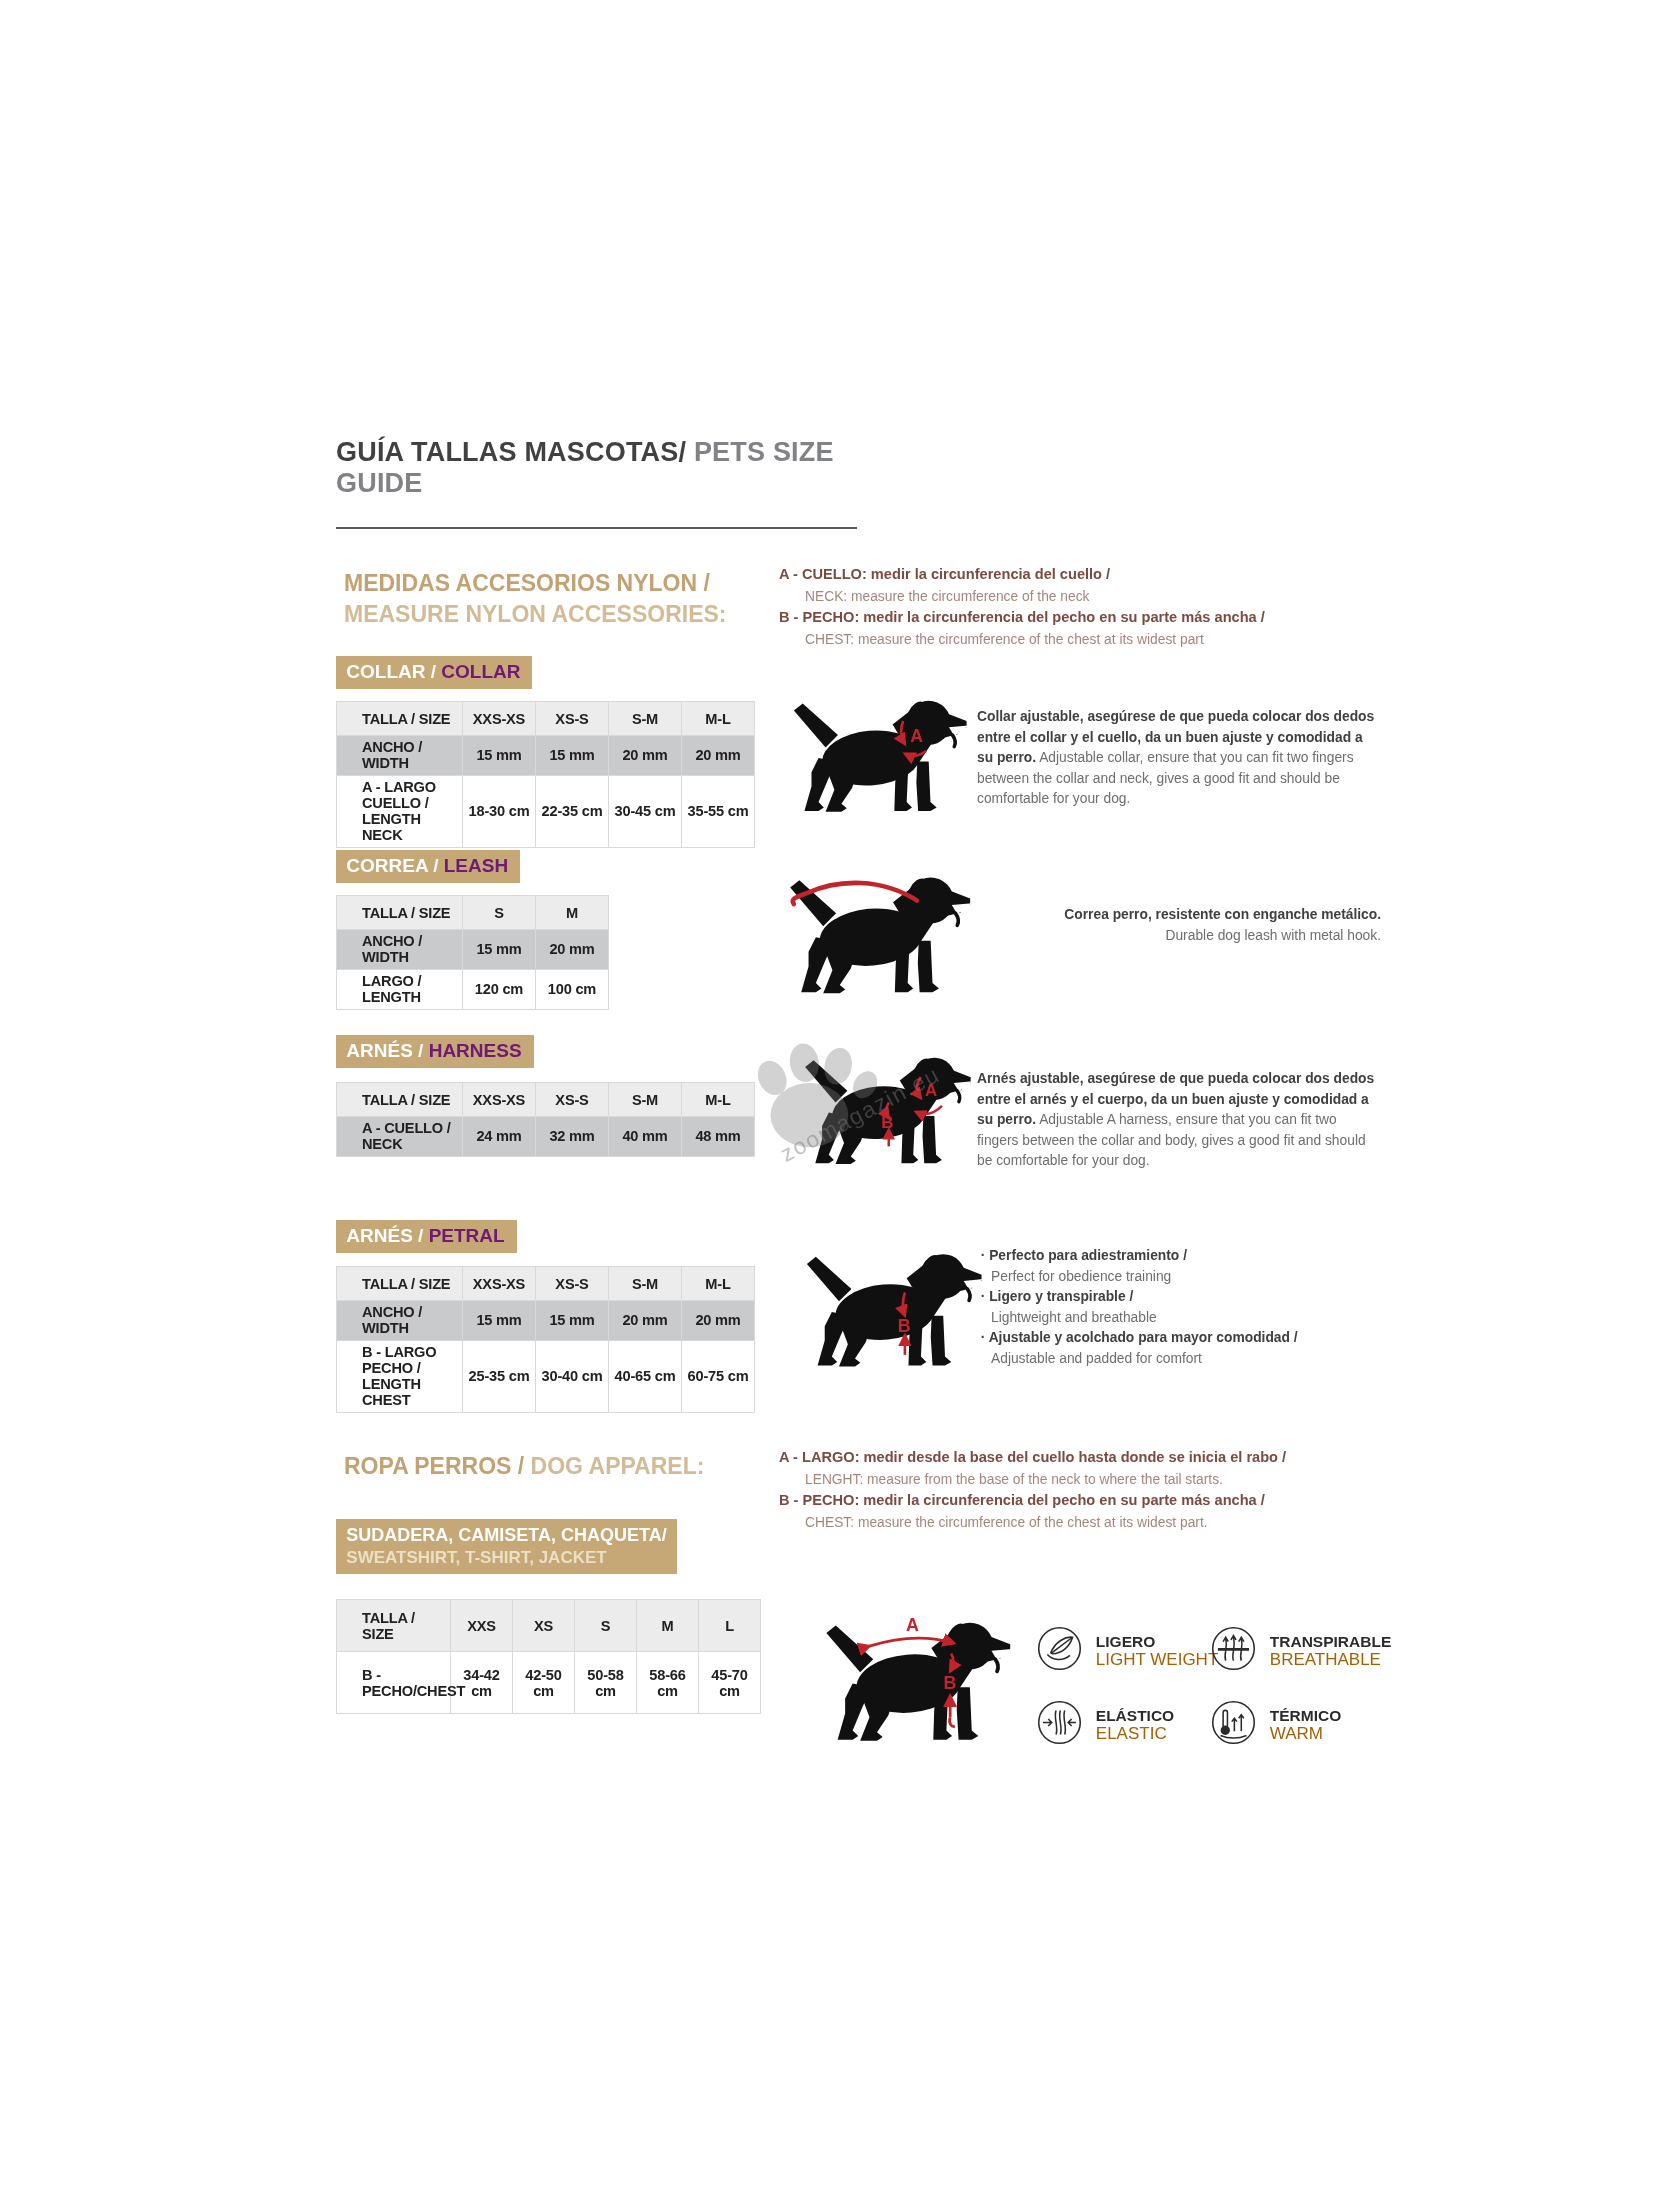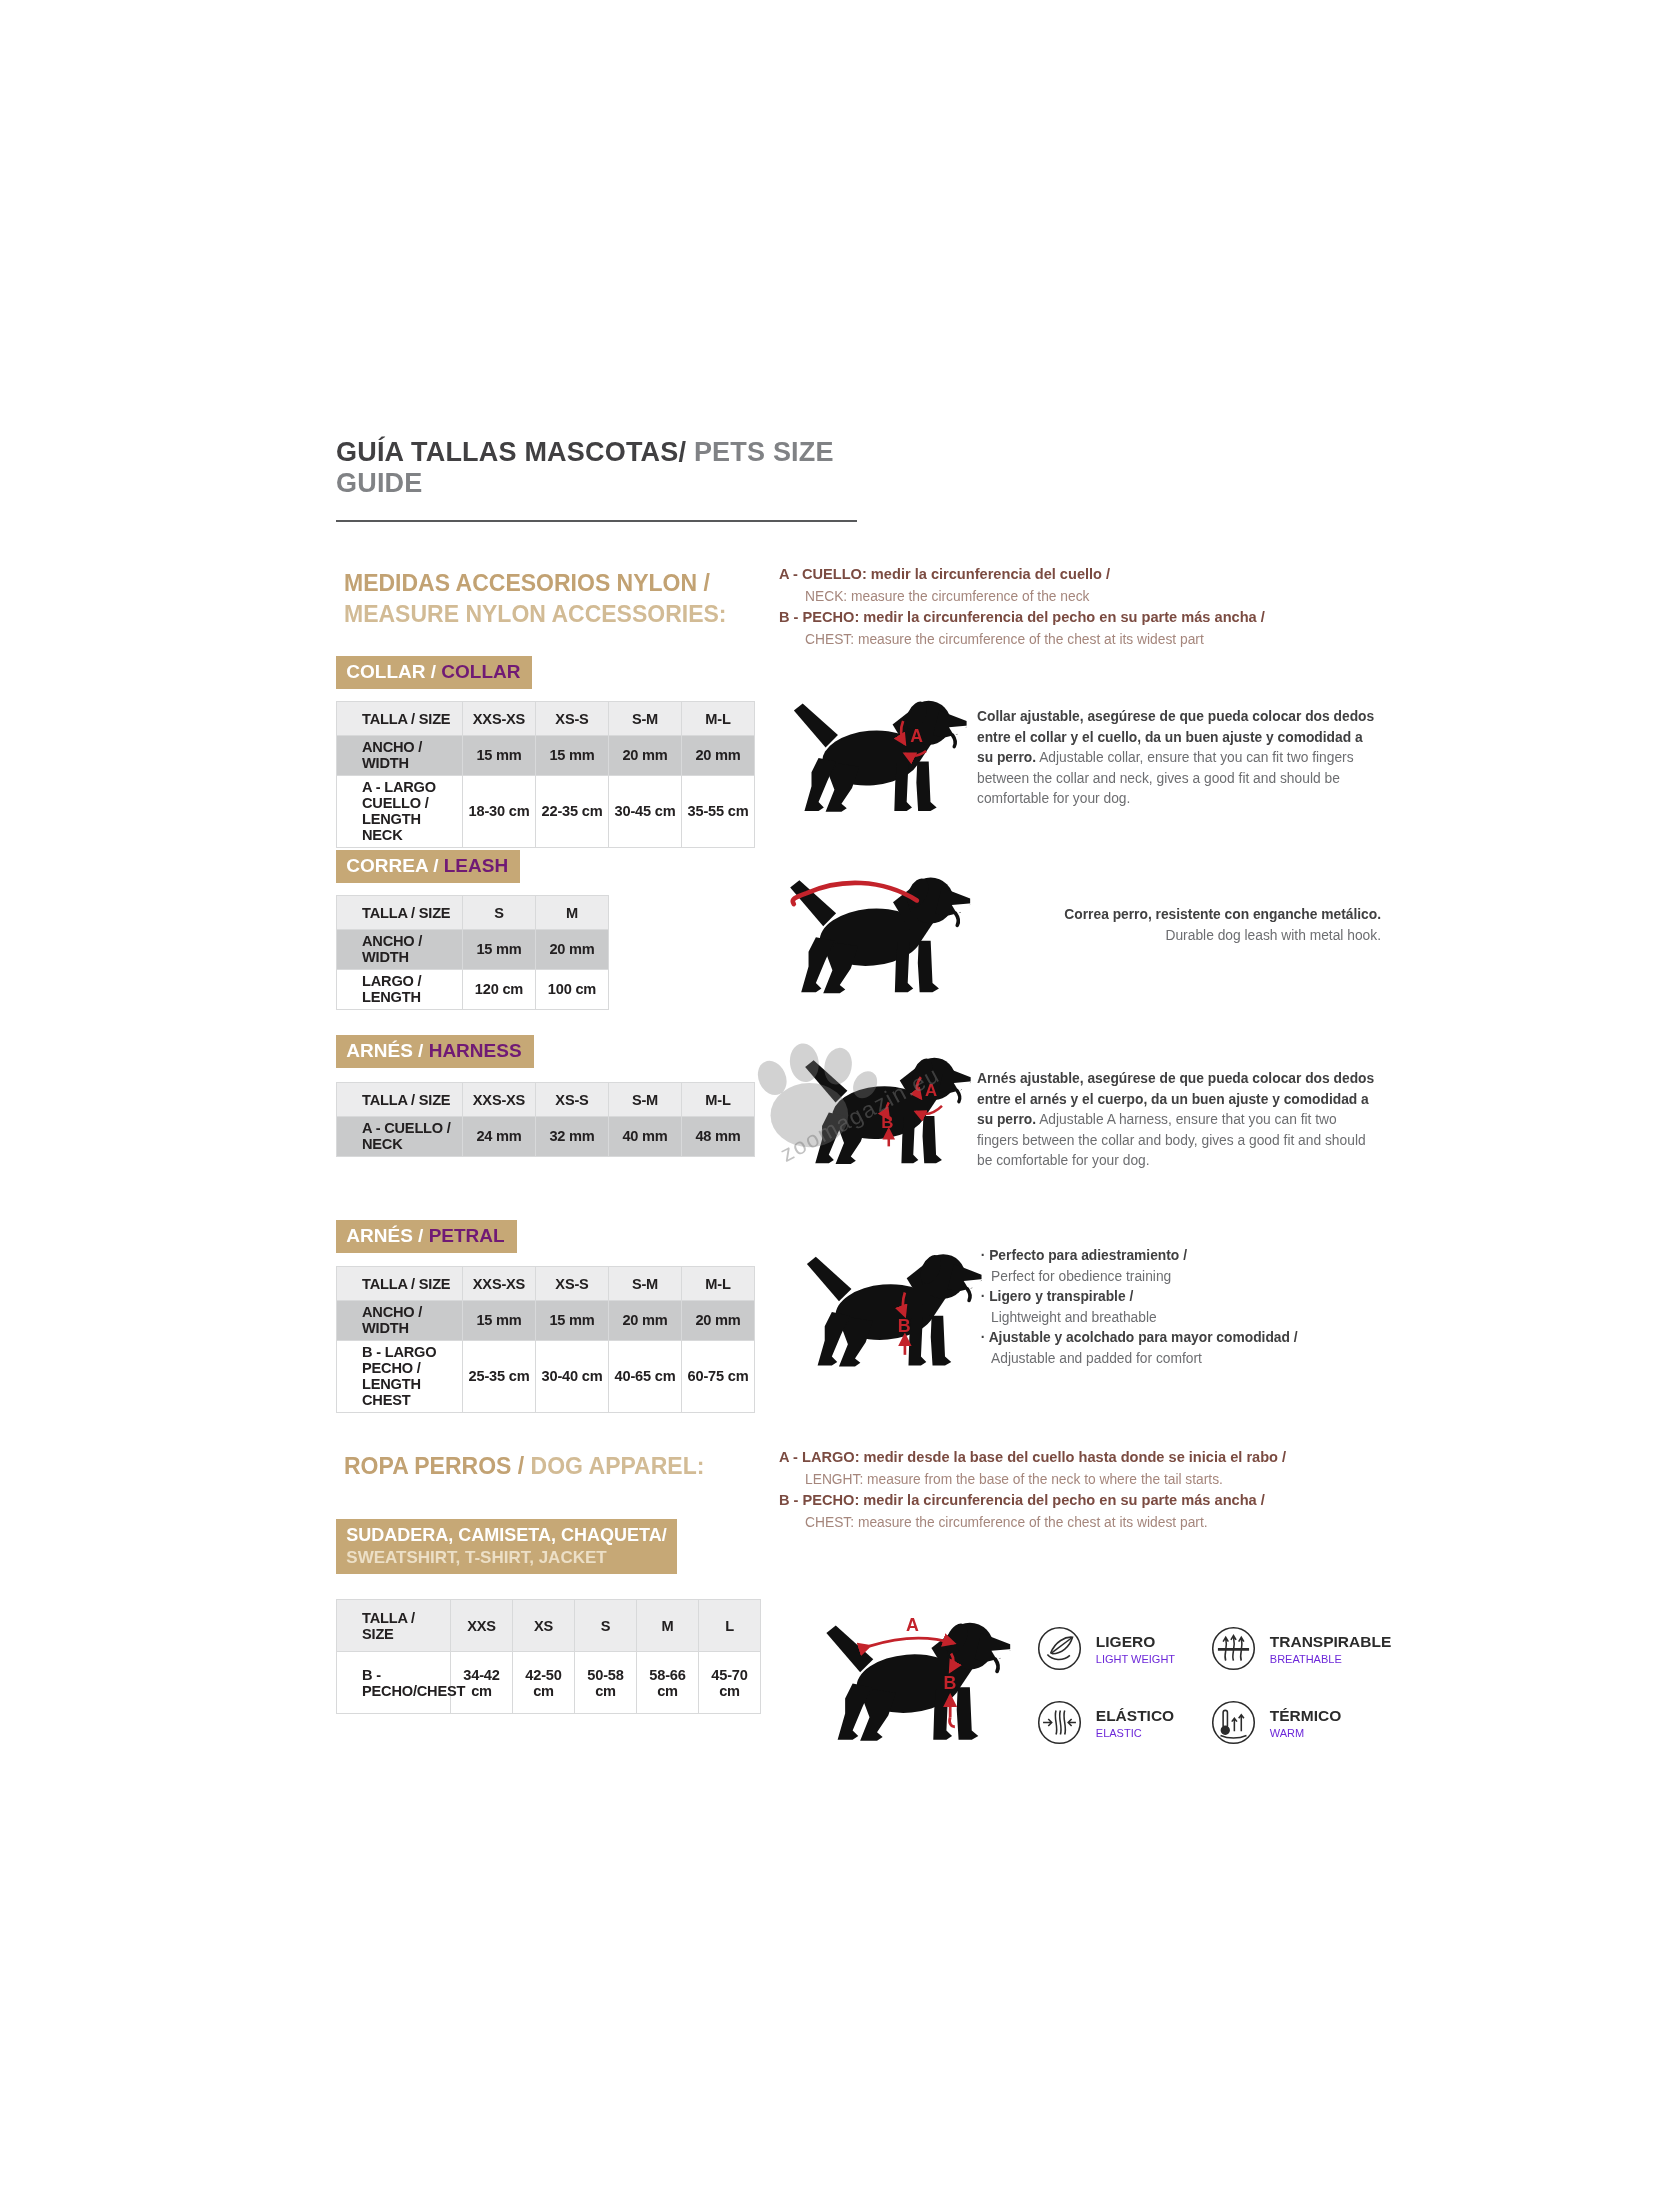"GUÍA TALLAS MASCOTAS/ PETS SIZE" .page-title { padding-bottom: 21px -> 28px }
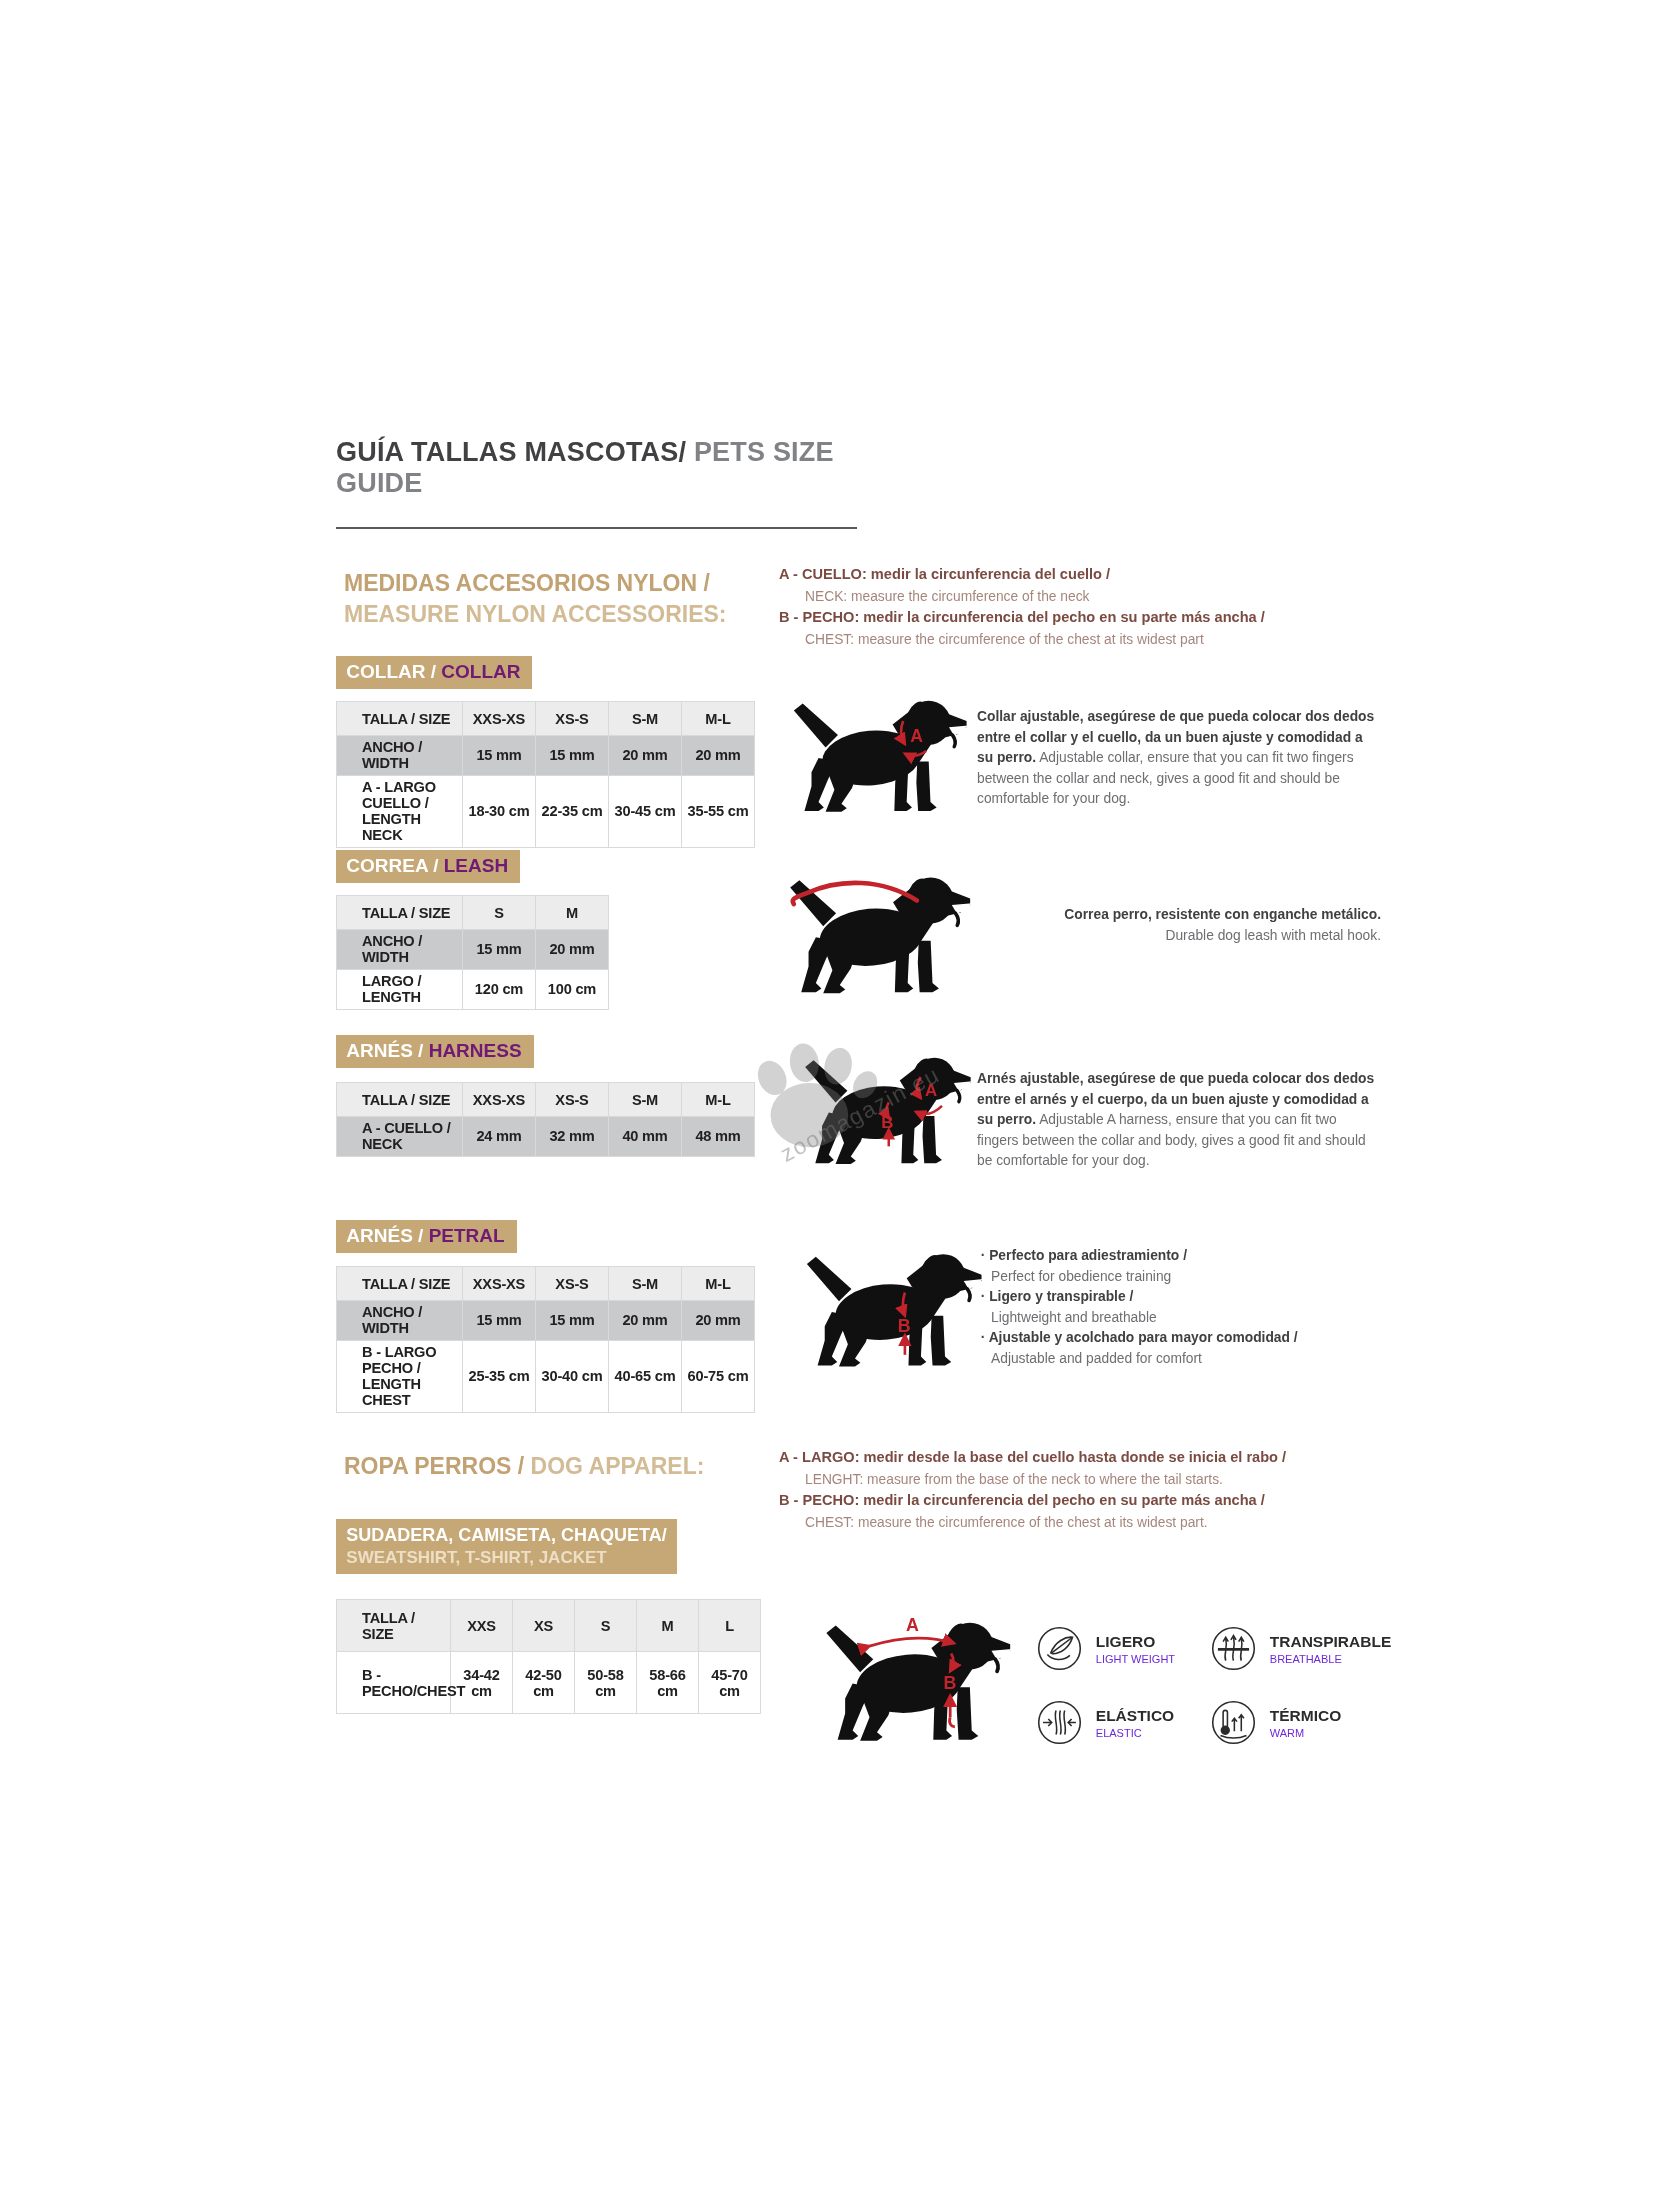"LIGHT WEIGHT" .feature .f-sub { color: #6d28d9 -> #a16207; font-size: 11px -> 17px }
